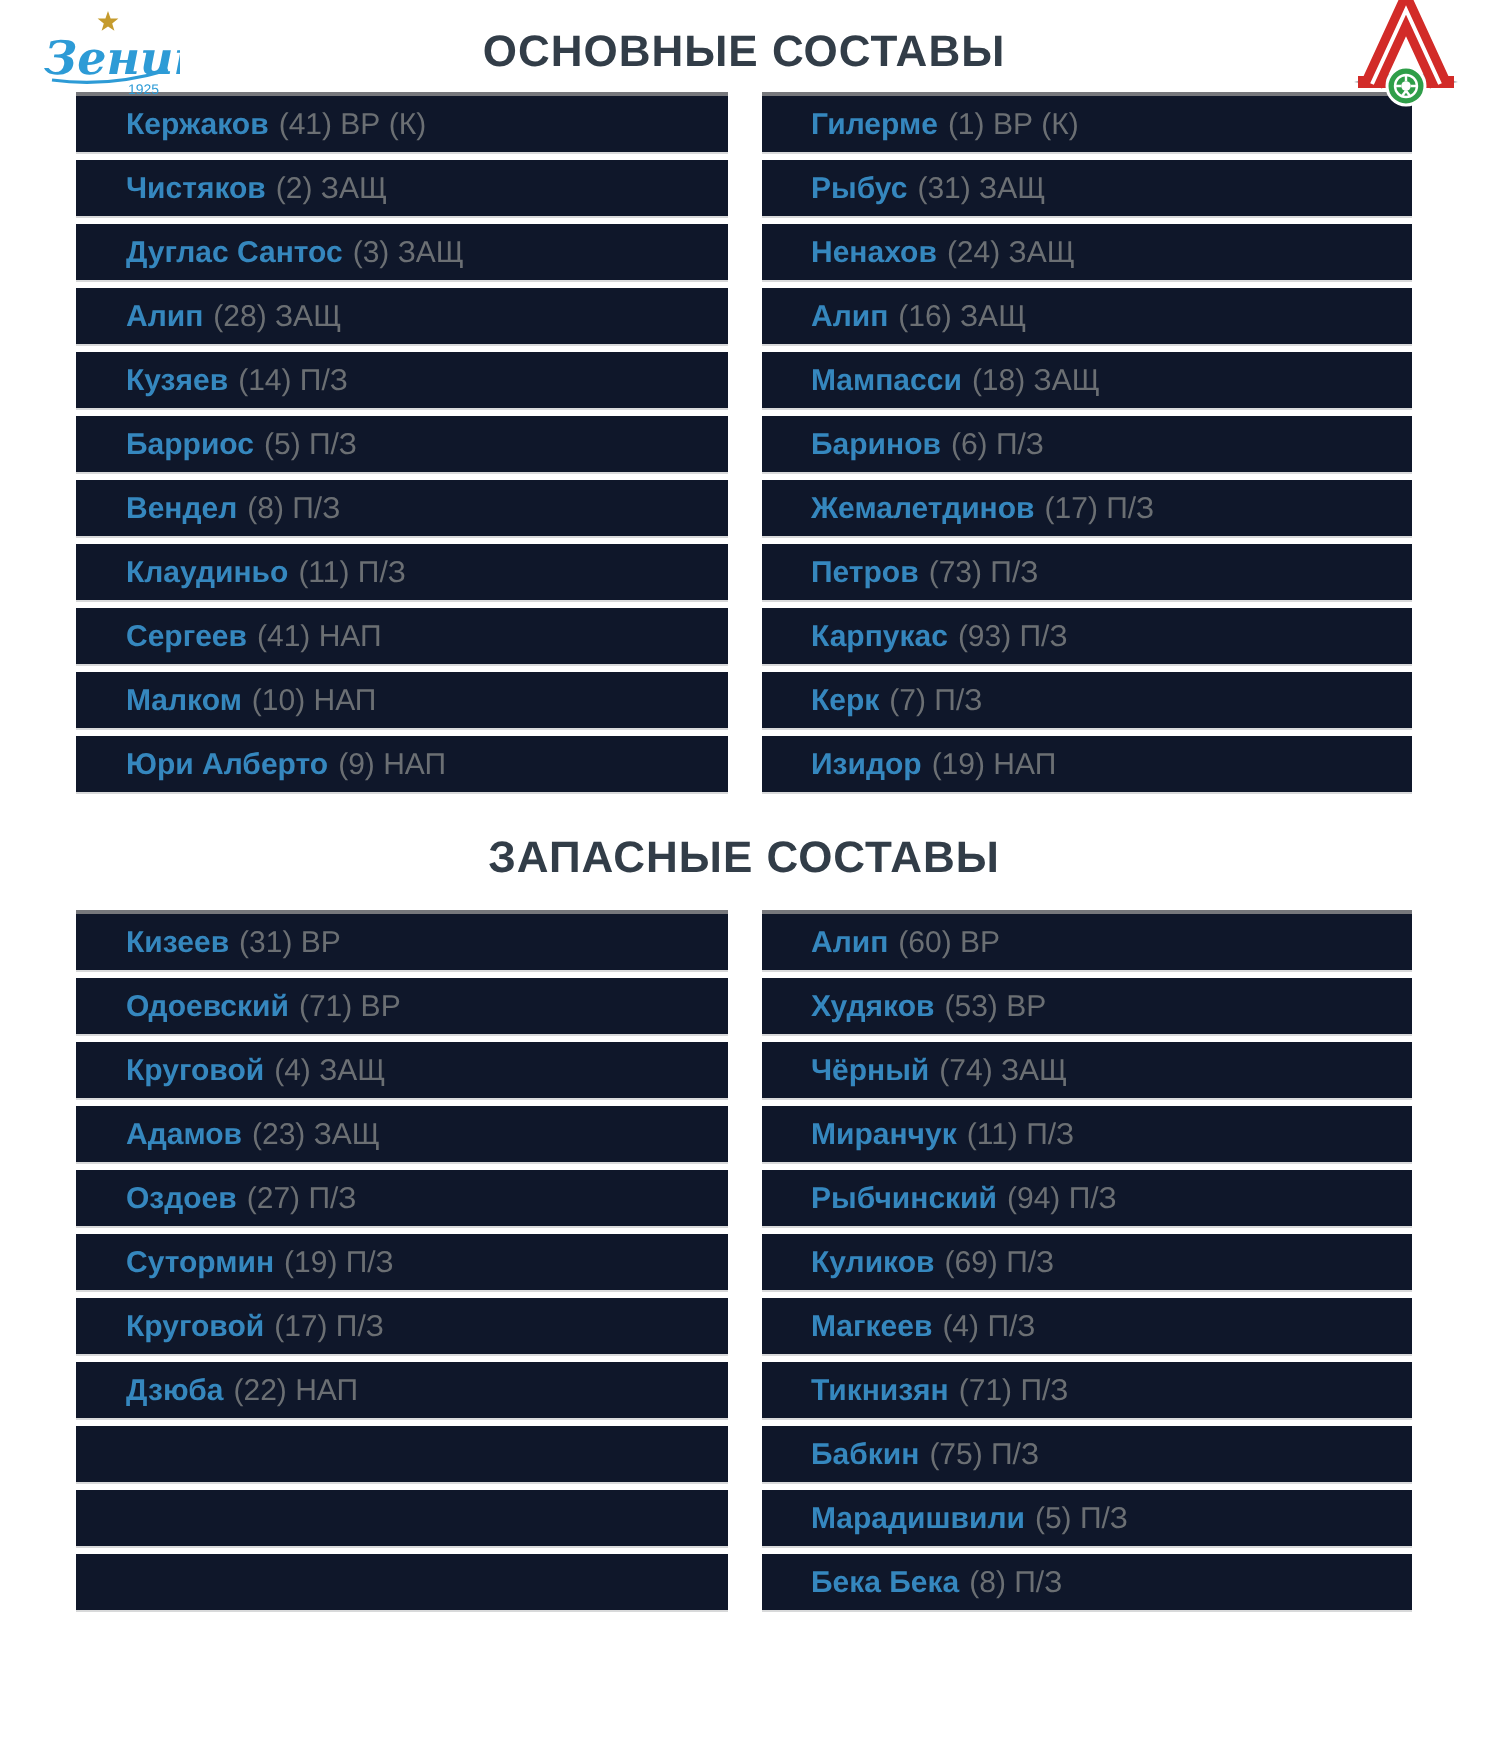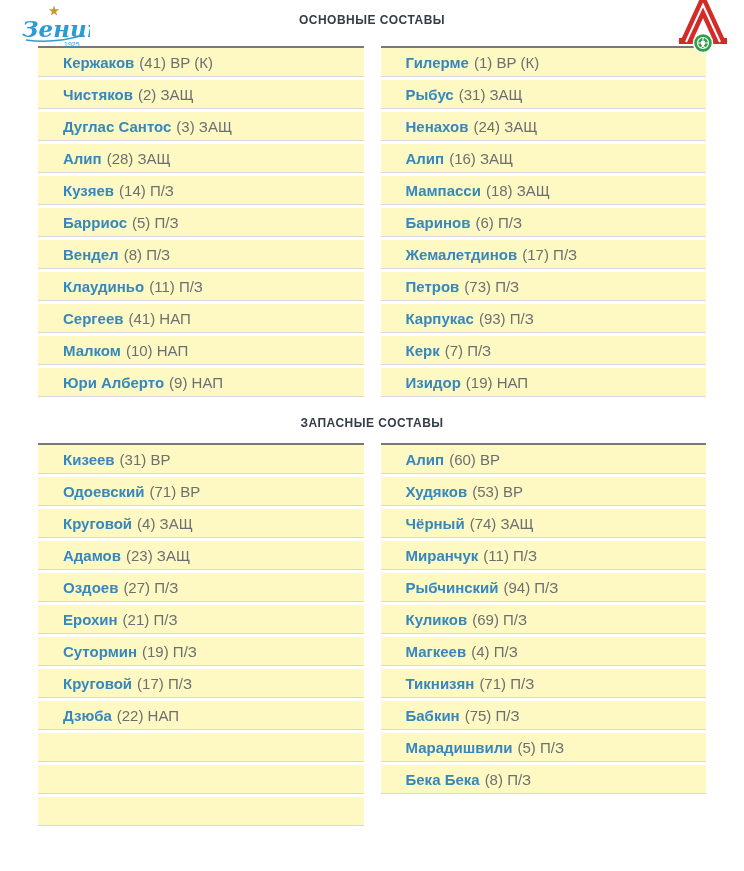"ОСНОВНЫЕ СОСТАВЫ" .section-title { font-size: 12px -> 22px }
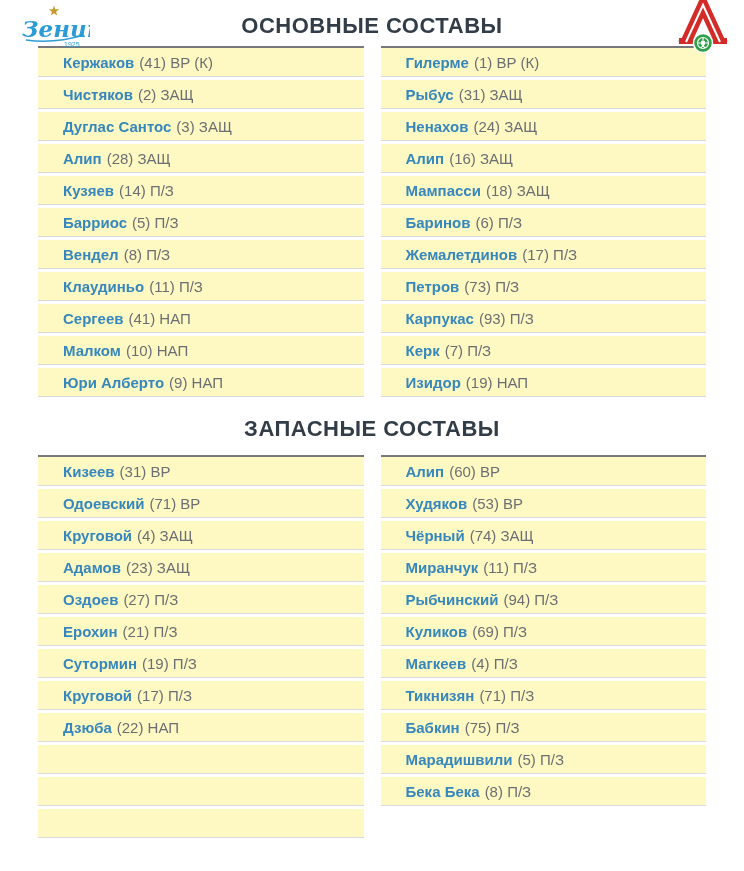"Кержаков" .row { background: #fef9c3 -> #0f172a }
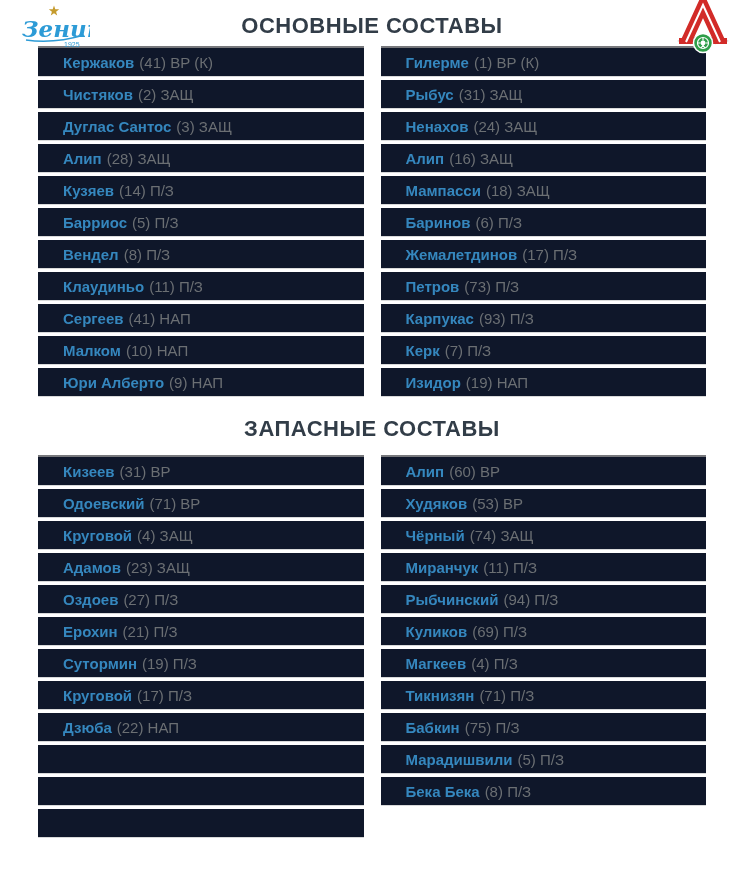"Ерохин" div.row { html: <div> <span>Ерохин</span> <span>(21) П/З</span> </div> -> none }
